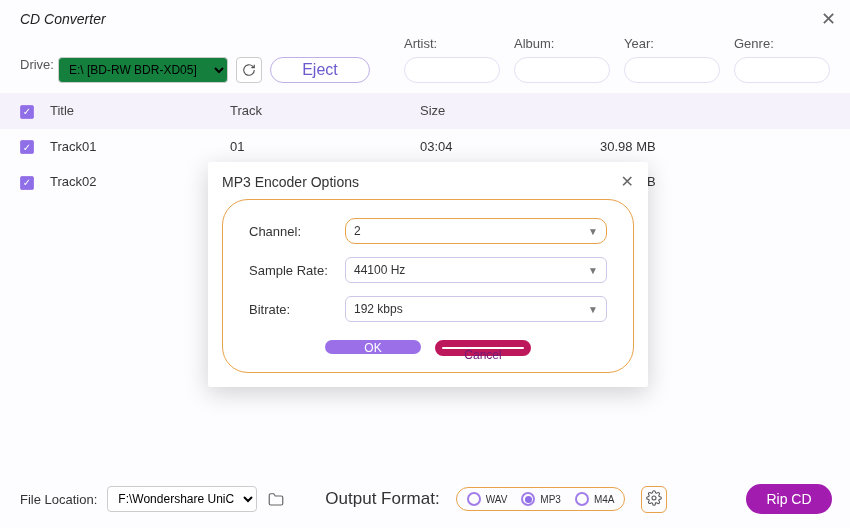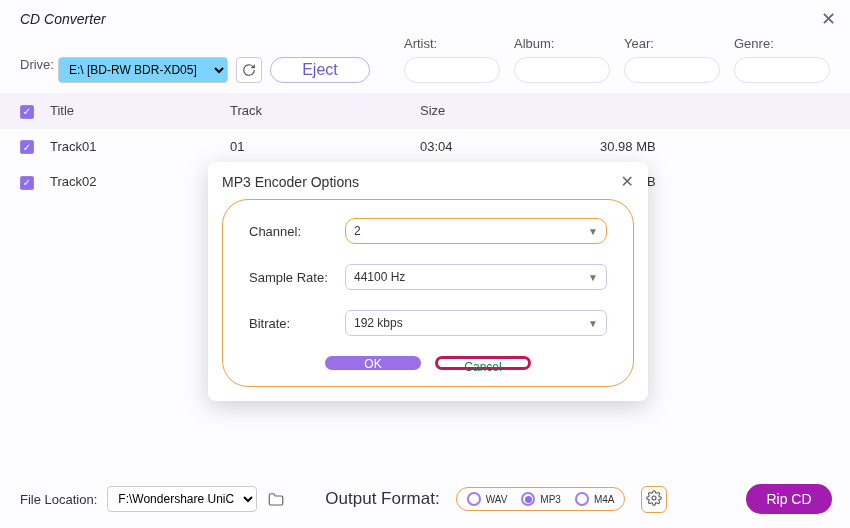"E:\ [BD-RW BDR-XD05]" .drive-select { background: #7dd3fc -> #15803d }
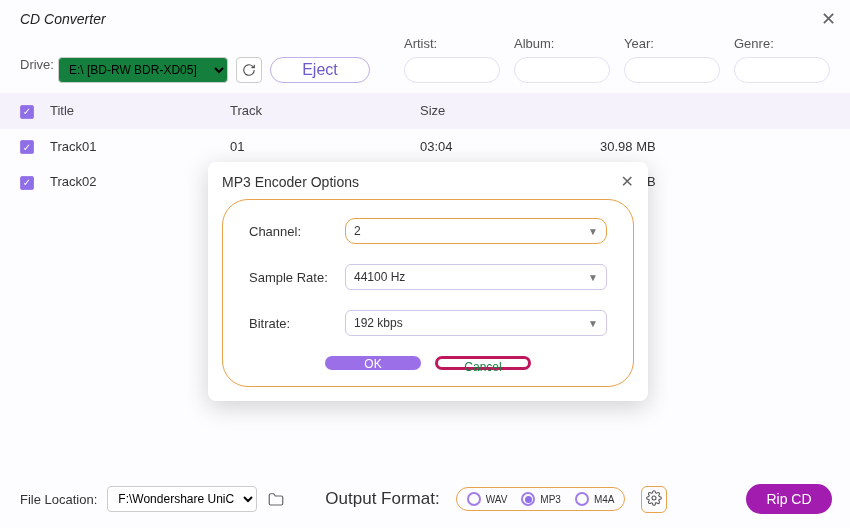"MP3 Encoder Options" .modal { border-radius: 8px -> 2px }
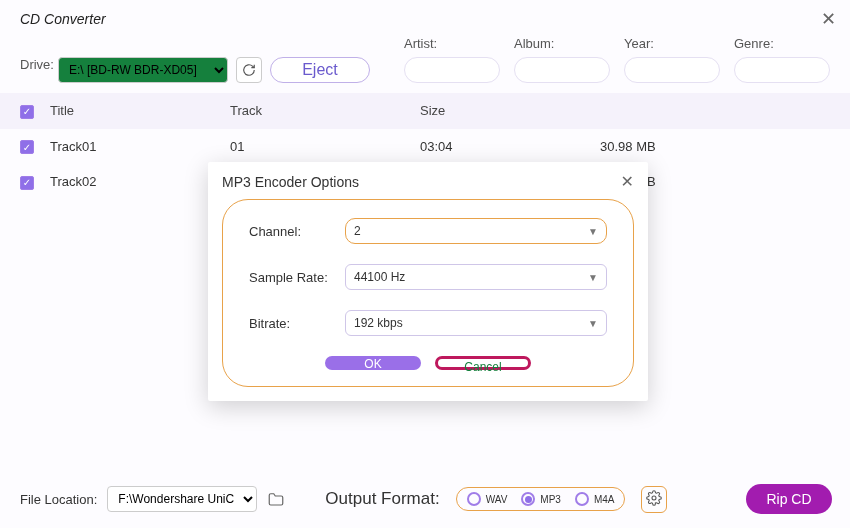"Channel:" .opt-row { margin-bottom: 20px -> 13px }
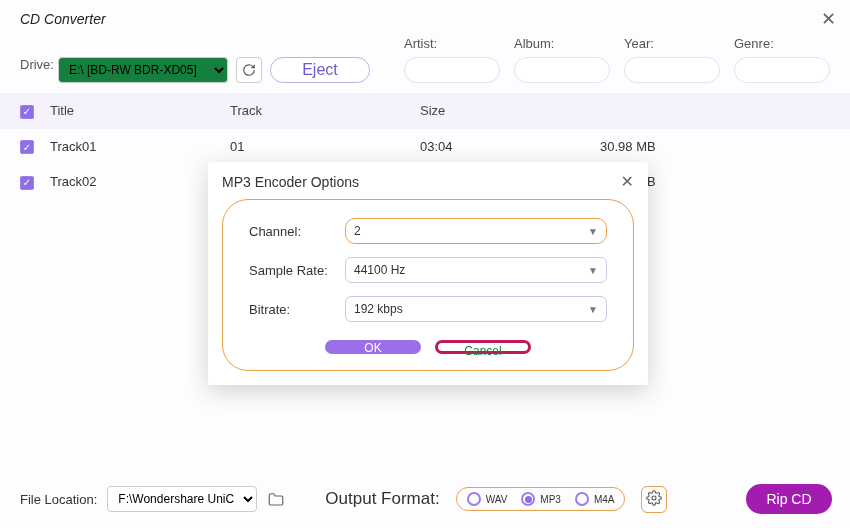"Cancel" .btn.cancel { border: 3px solid #be185d -> 7px solid #be185d; color: #15803d -> #701a75 }
